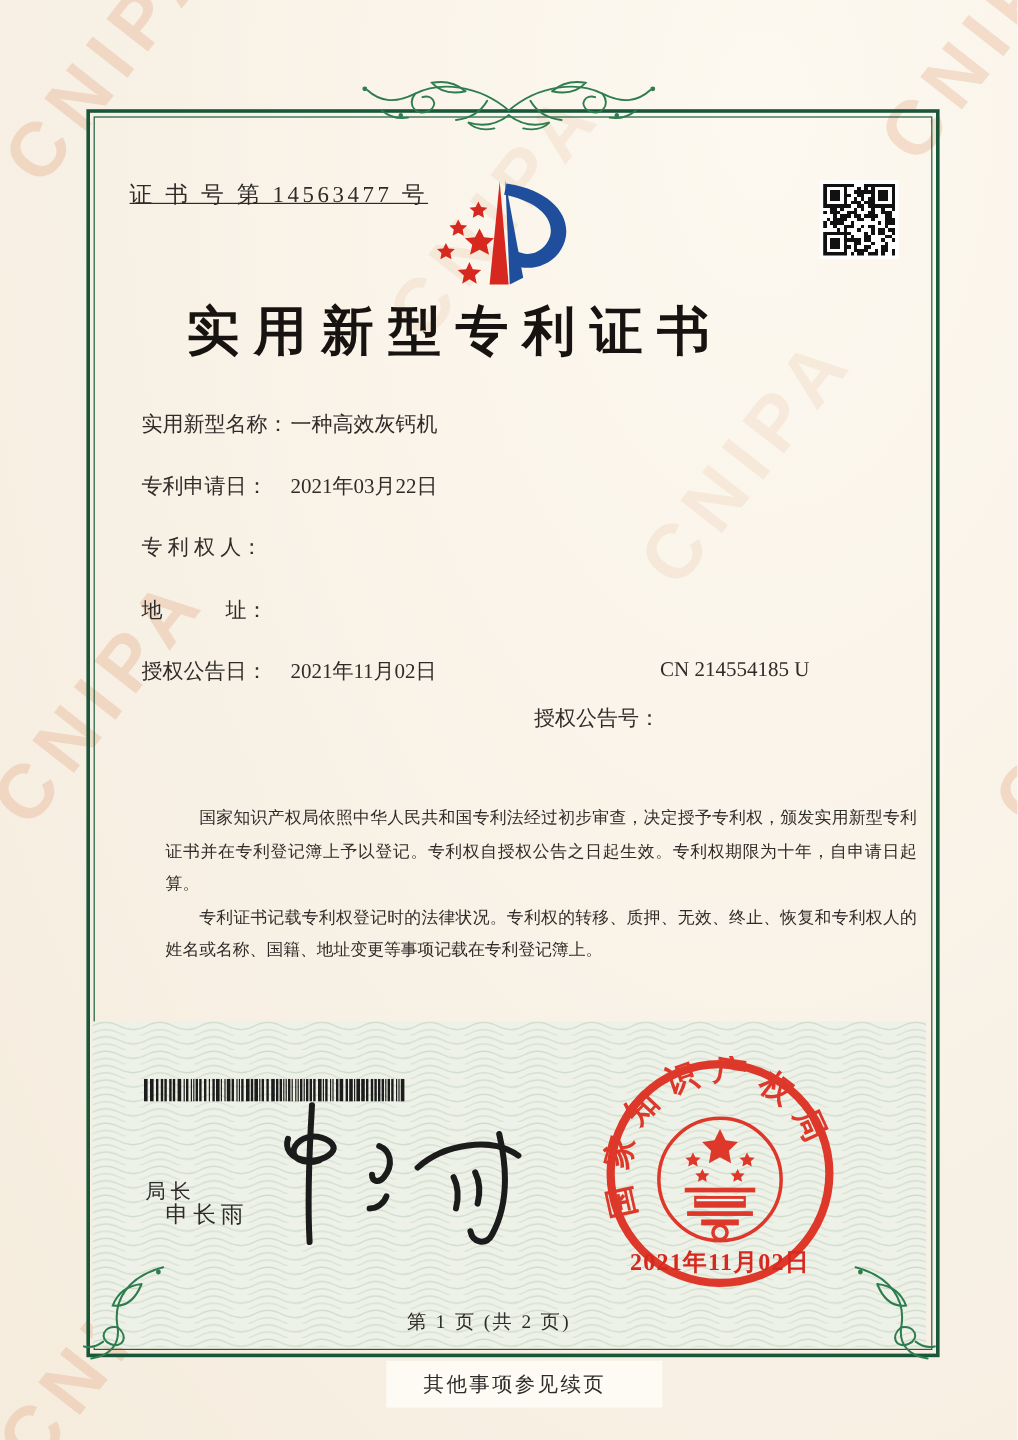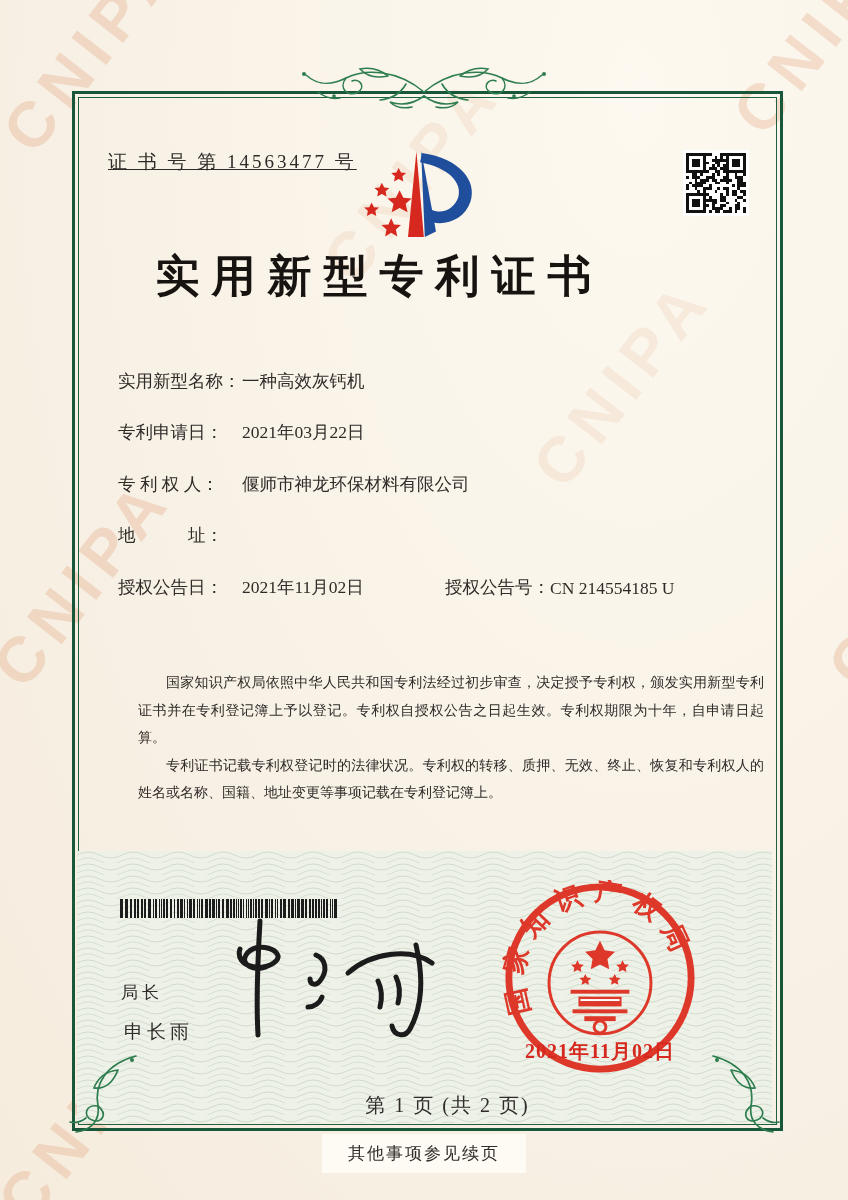"实用新型名称：" .frow { align-items: flex-end -> flex-start }
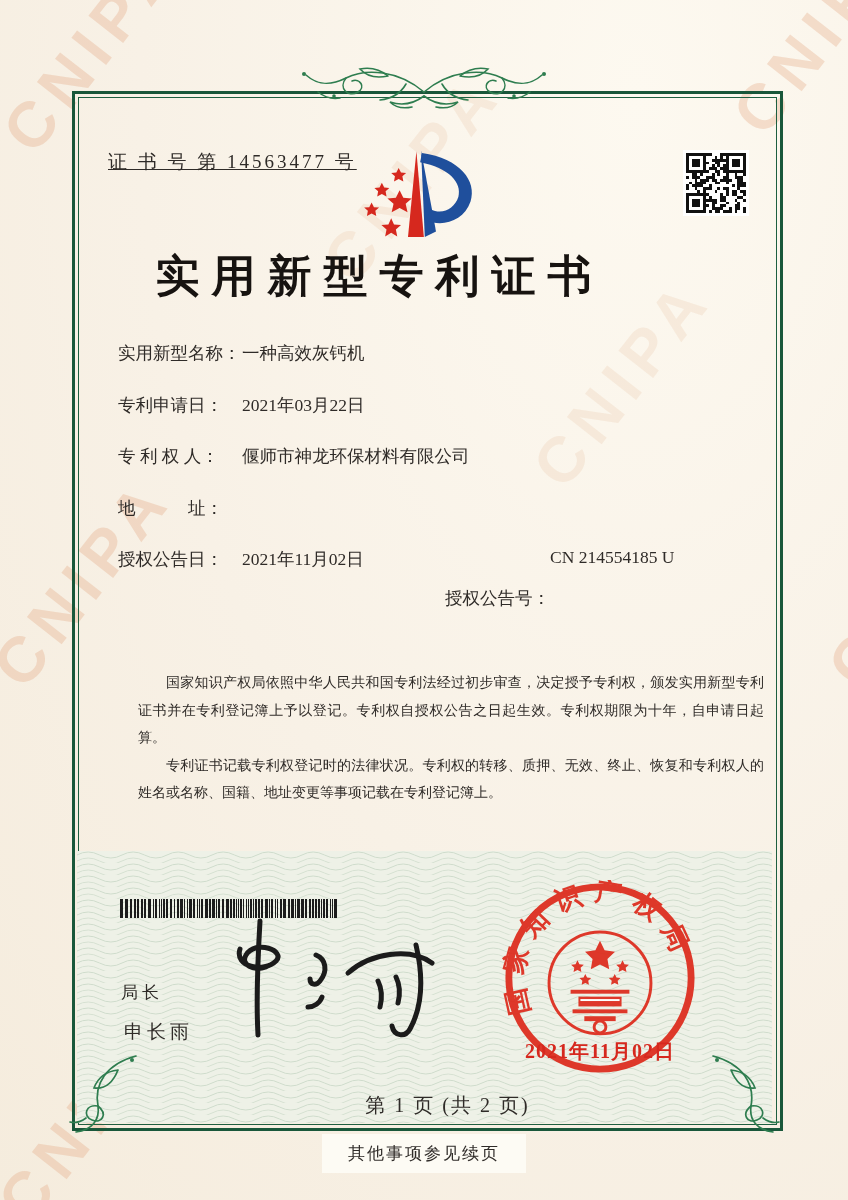"偃师市神龙环保材料有限公司" span.fvalue { html: <span>偃师市神龙环保材料有限公司</span> -> none }
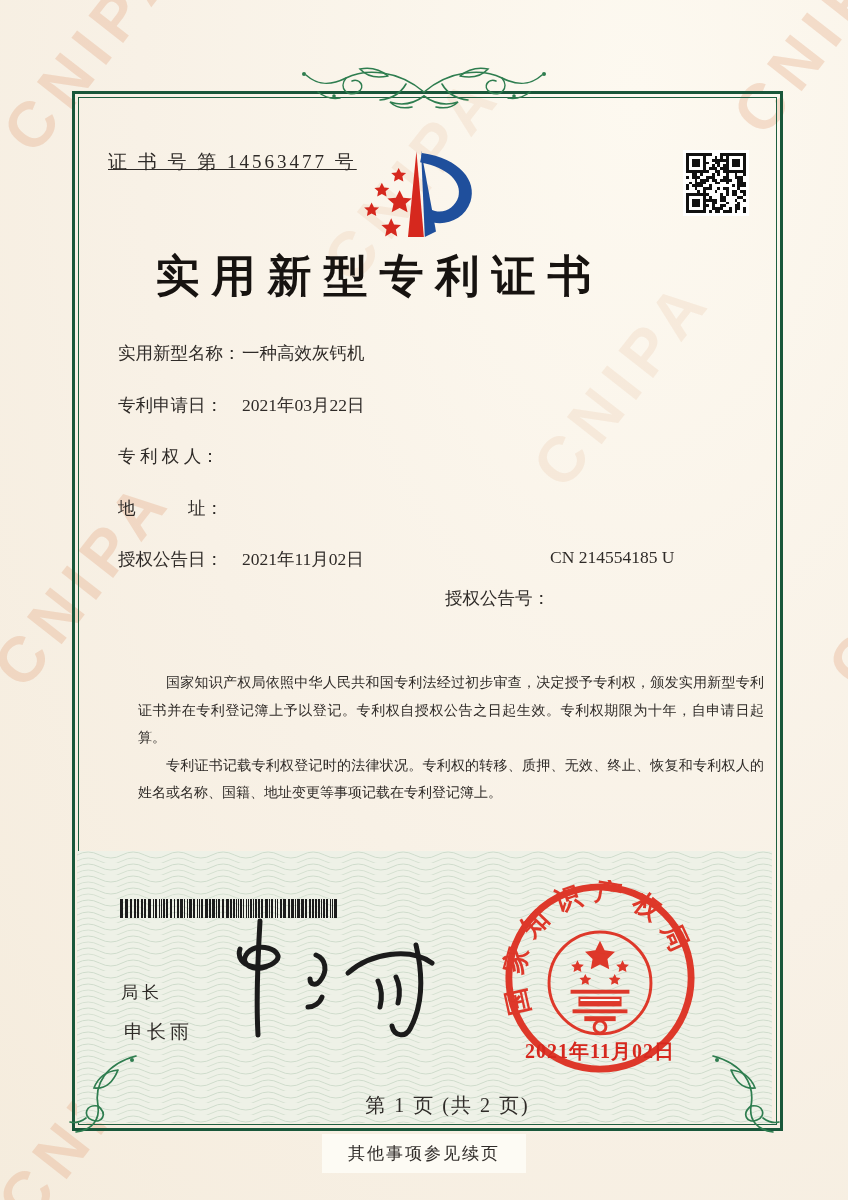"申长雨" #officer-name { left: 124px -> 138px; margin-top: 20px -> none }
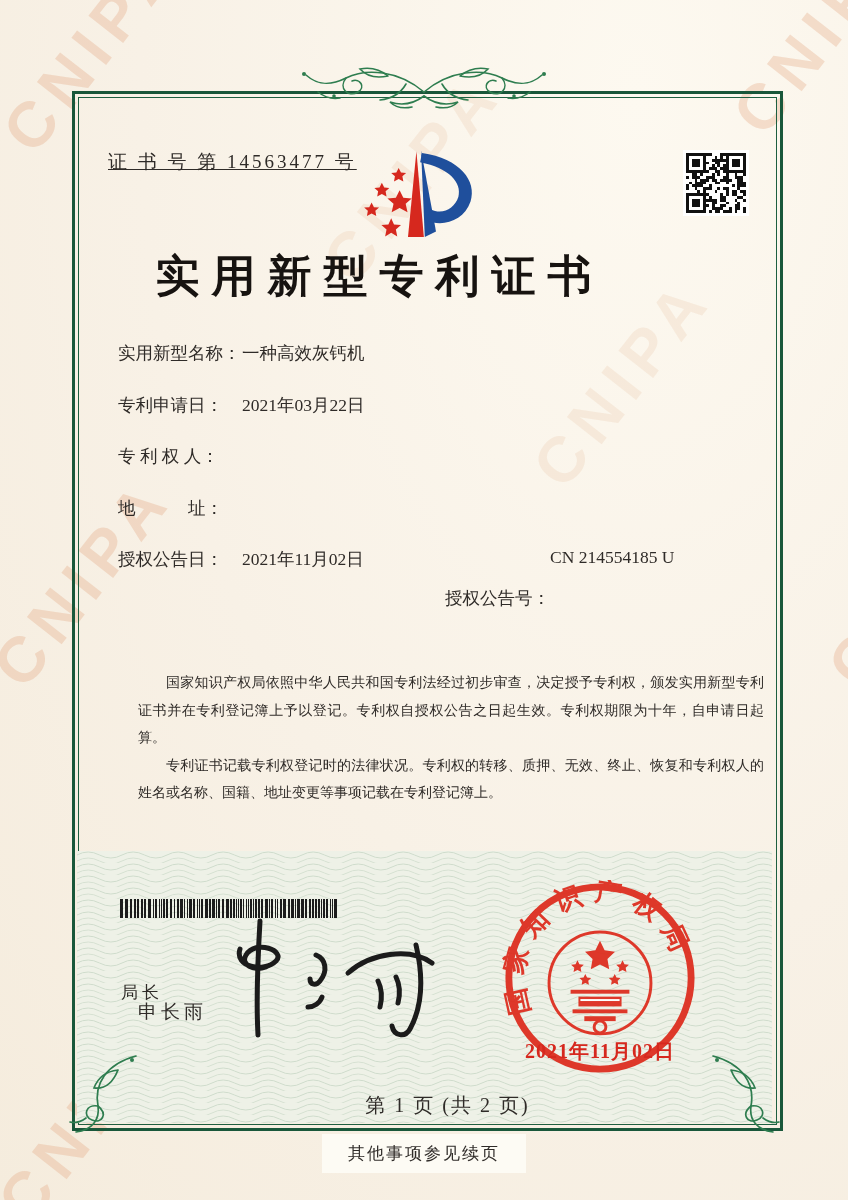"第 1 页 (共 2" #page-num { font-size: 20px -> 16px; margin-left: 40px -> none }
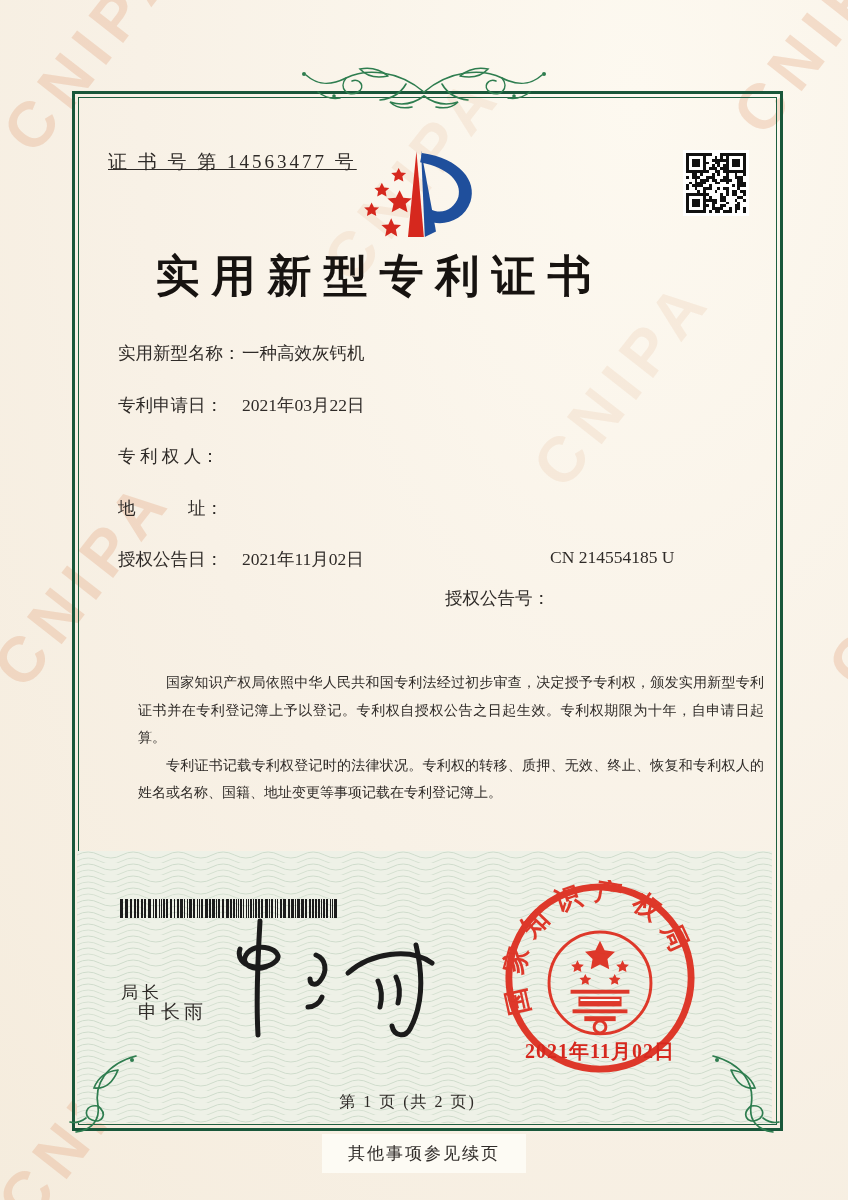"其他事项参见续页" #note-box { padding: 8px 18px -> 8px 31px; text-align: center -> none }
